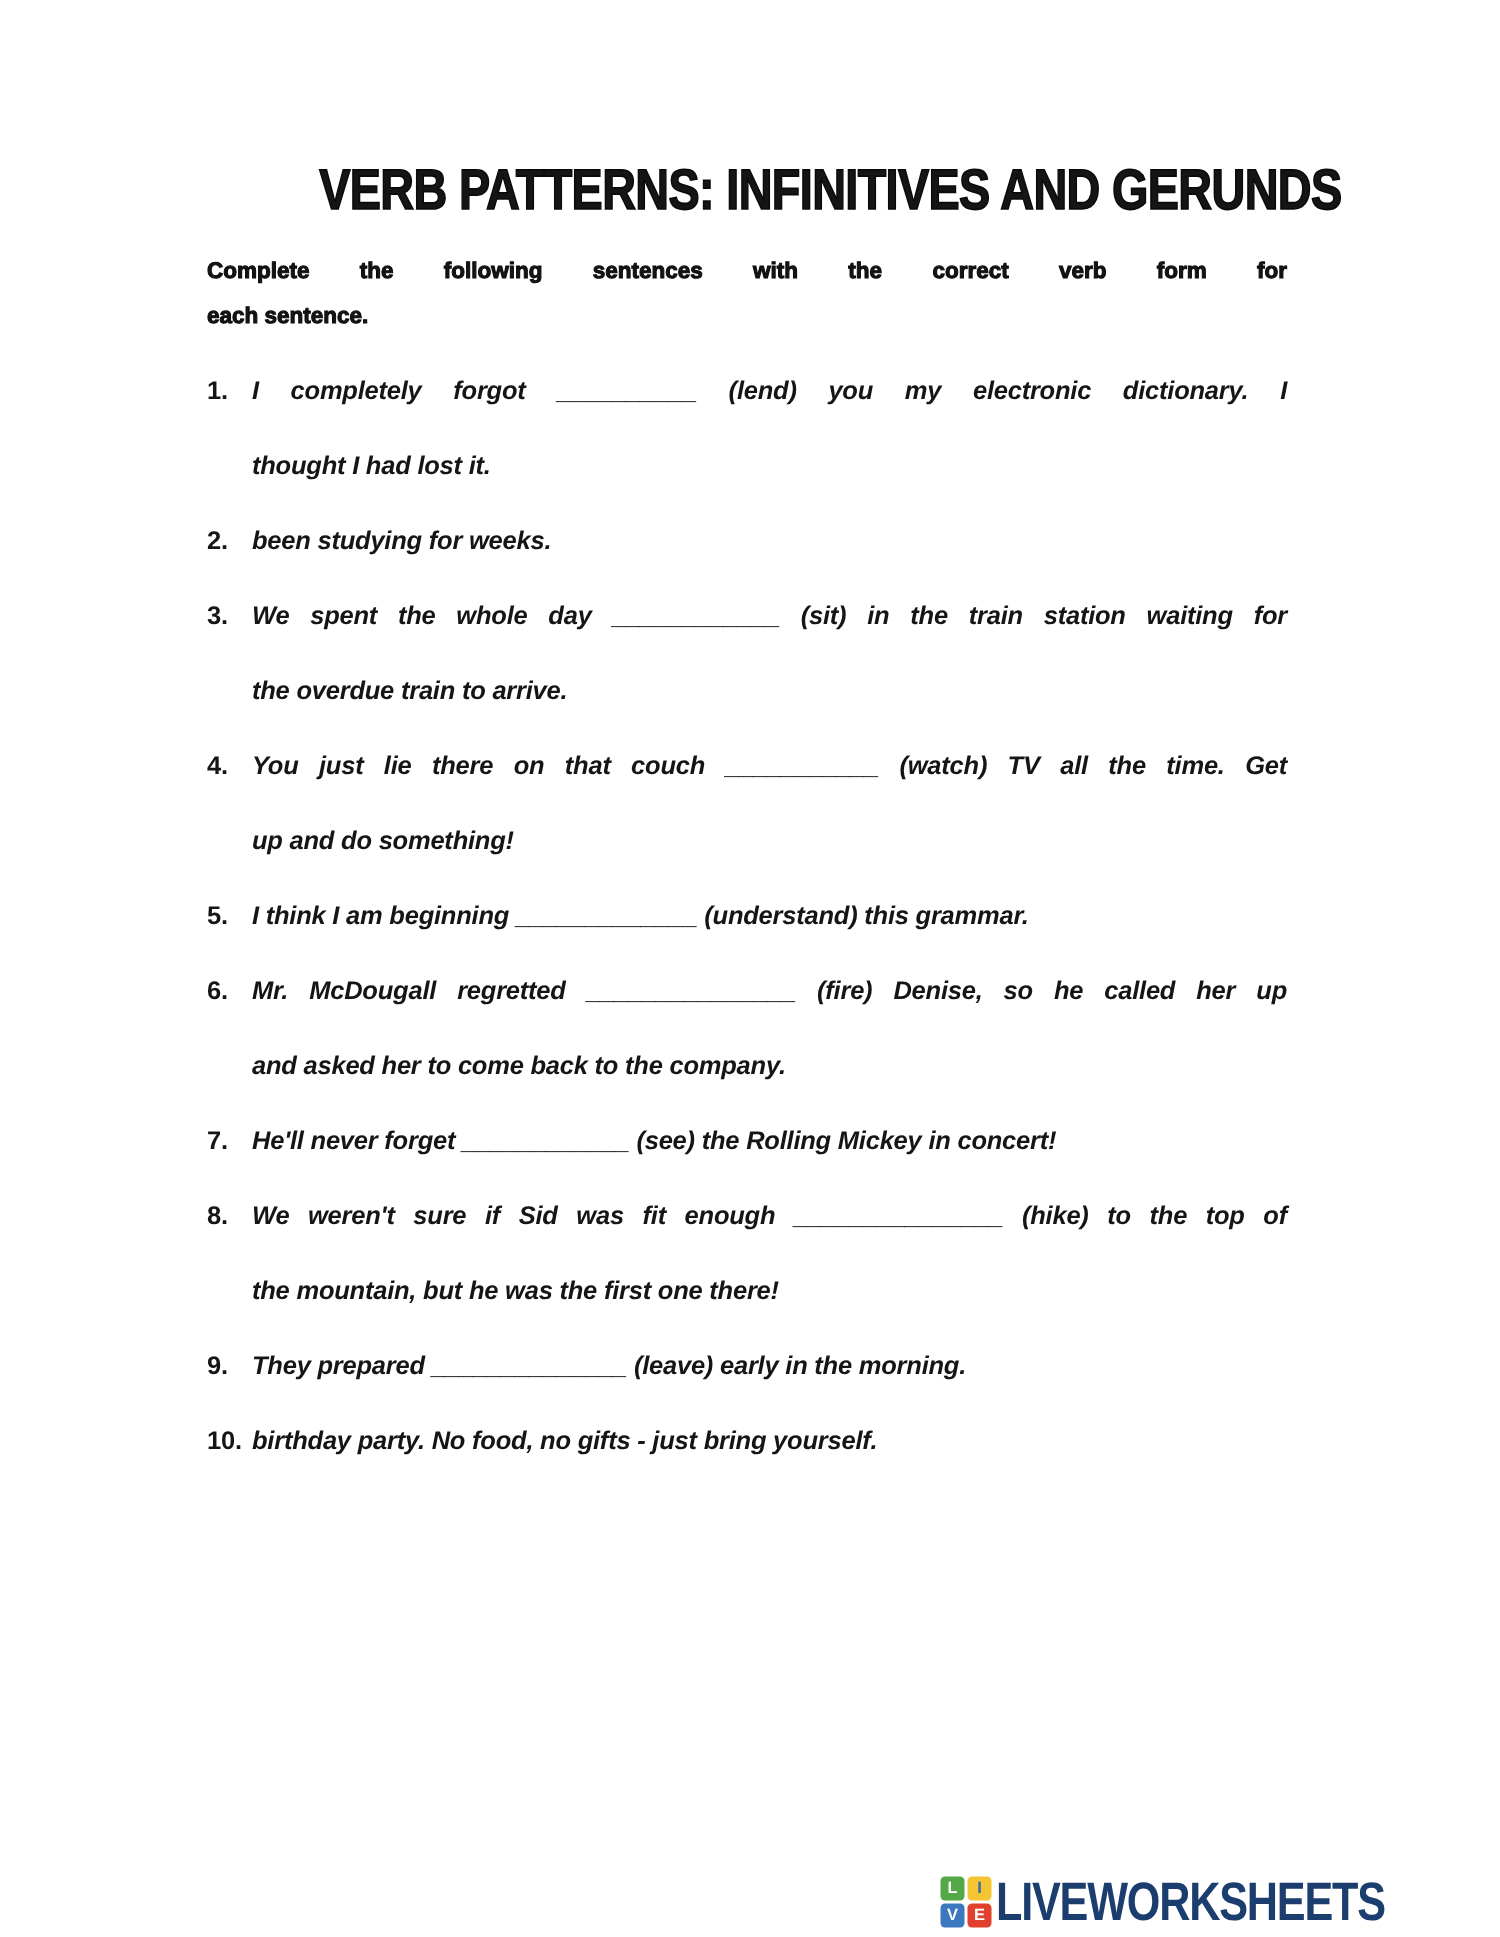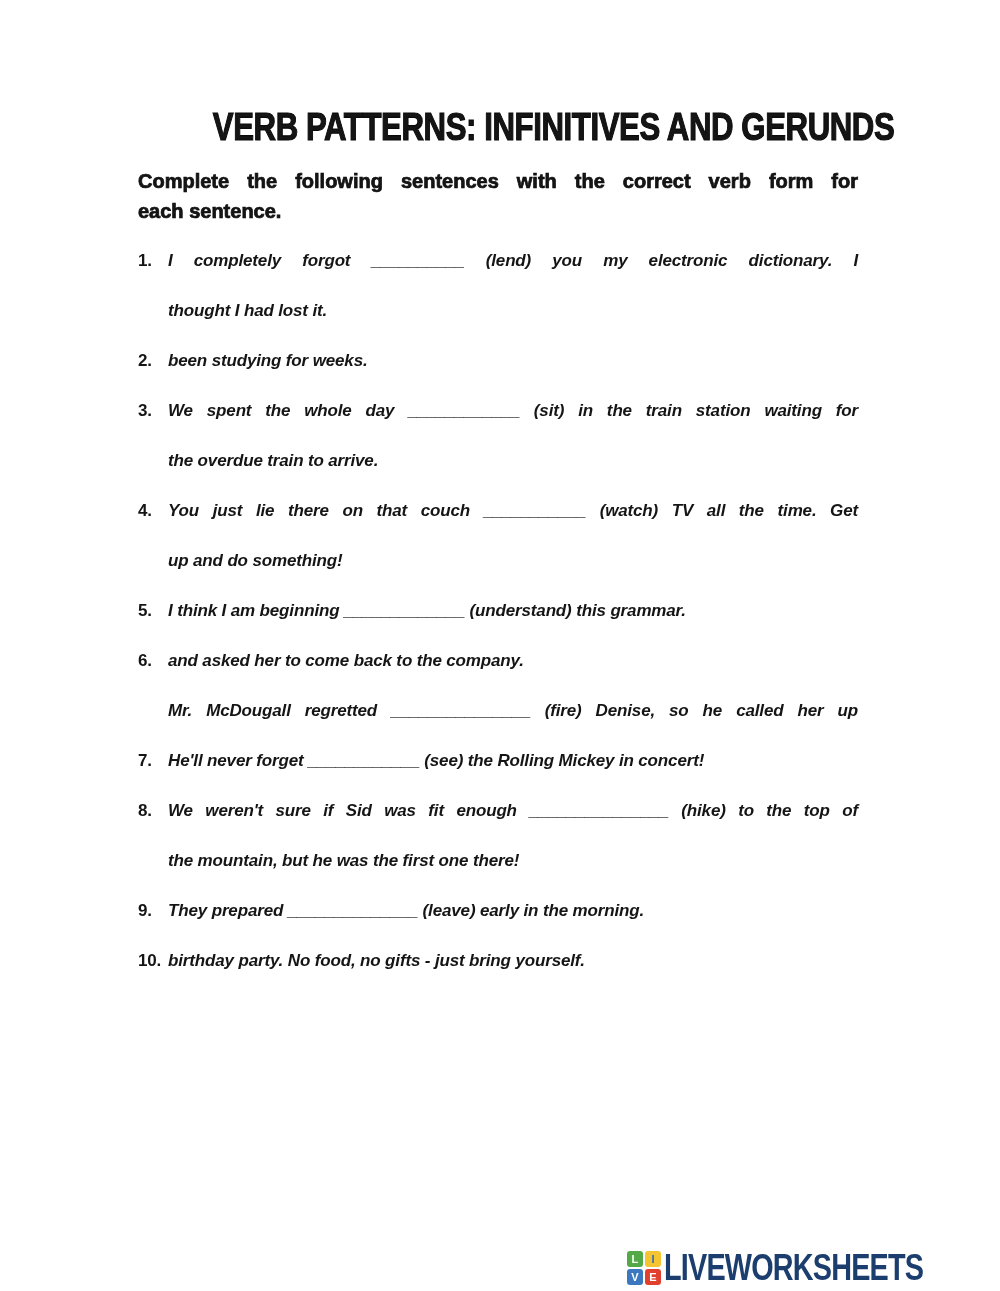"Complete the following sentences with" .instructions { font-size: 20px -> 15px }
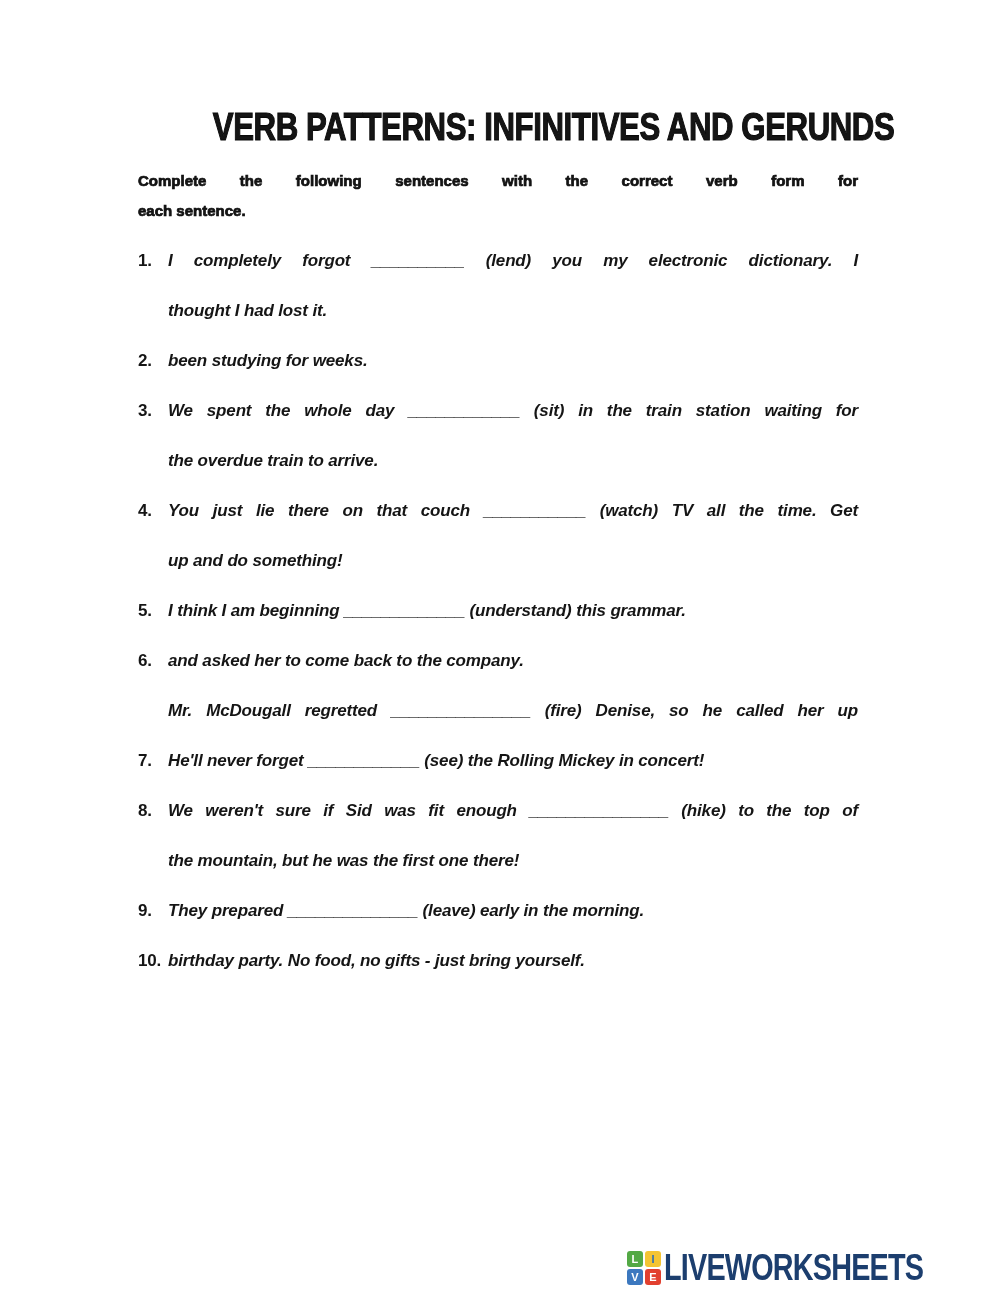"and asked her to come" div.ln { order: before "Mr. McDougall regretted _______________" -> after "Mr. McDougall regretted _______________" }
